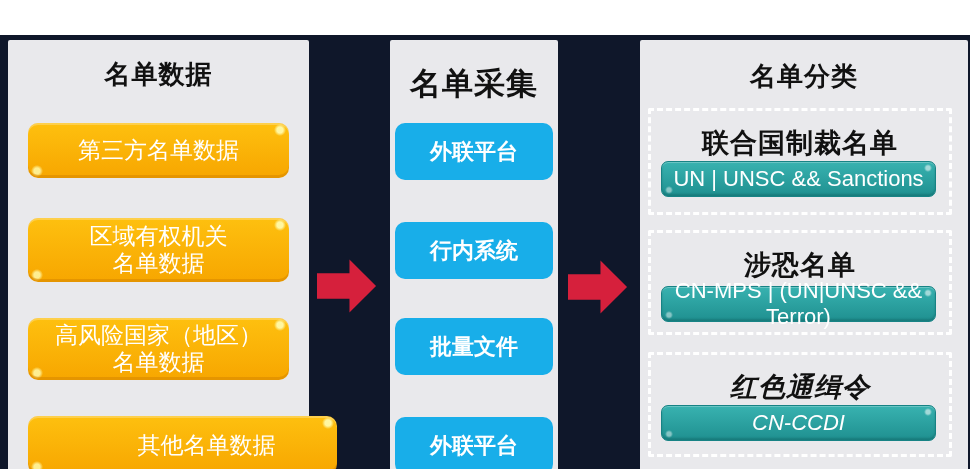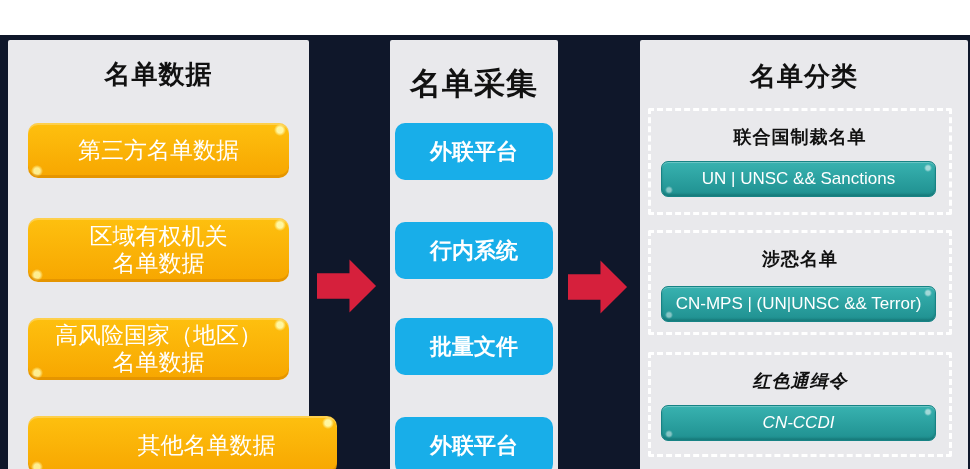"联合国制裁名单" .group-title { font-size: 18px -> 27px }
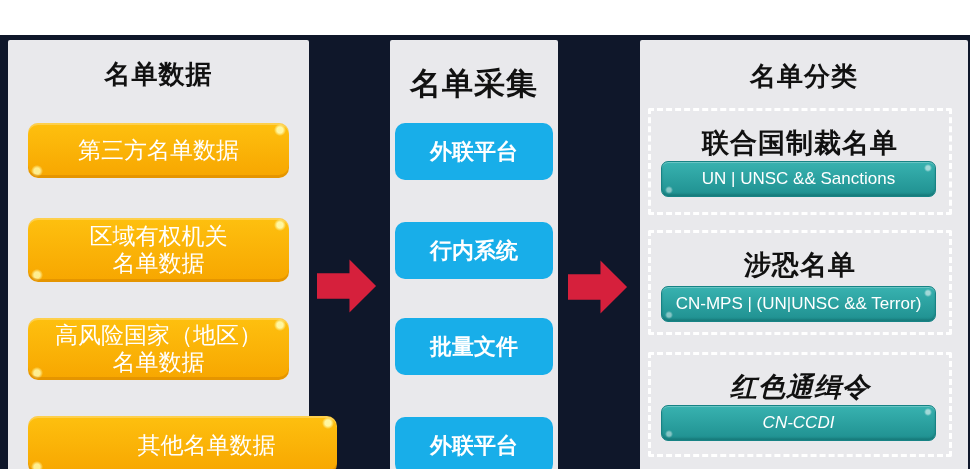"UN | UNSC && Sanctions" .tbox { font-size: 17px -> 22px }
